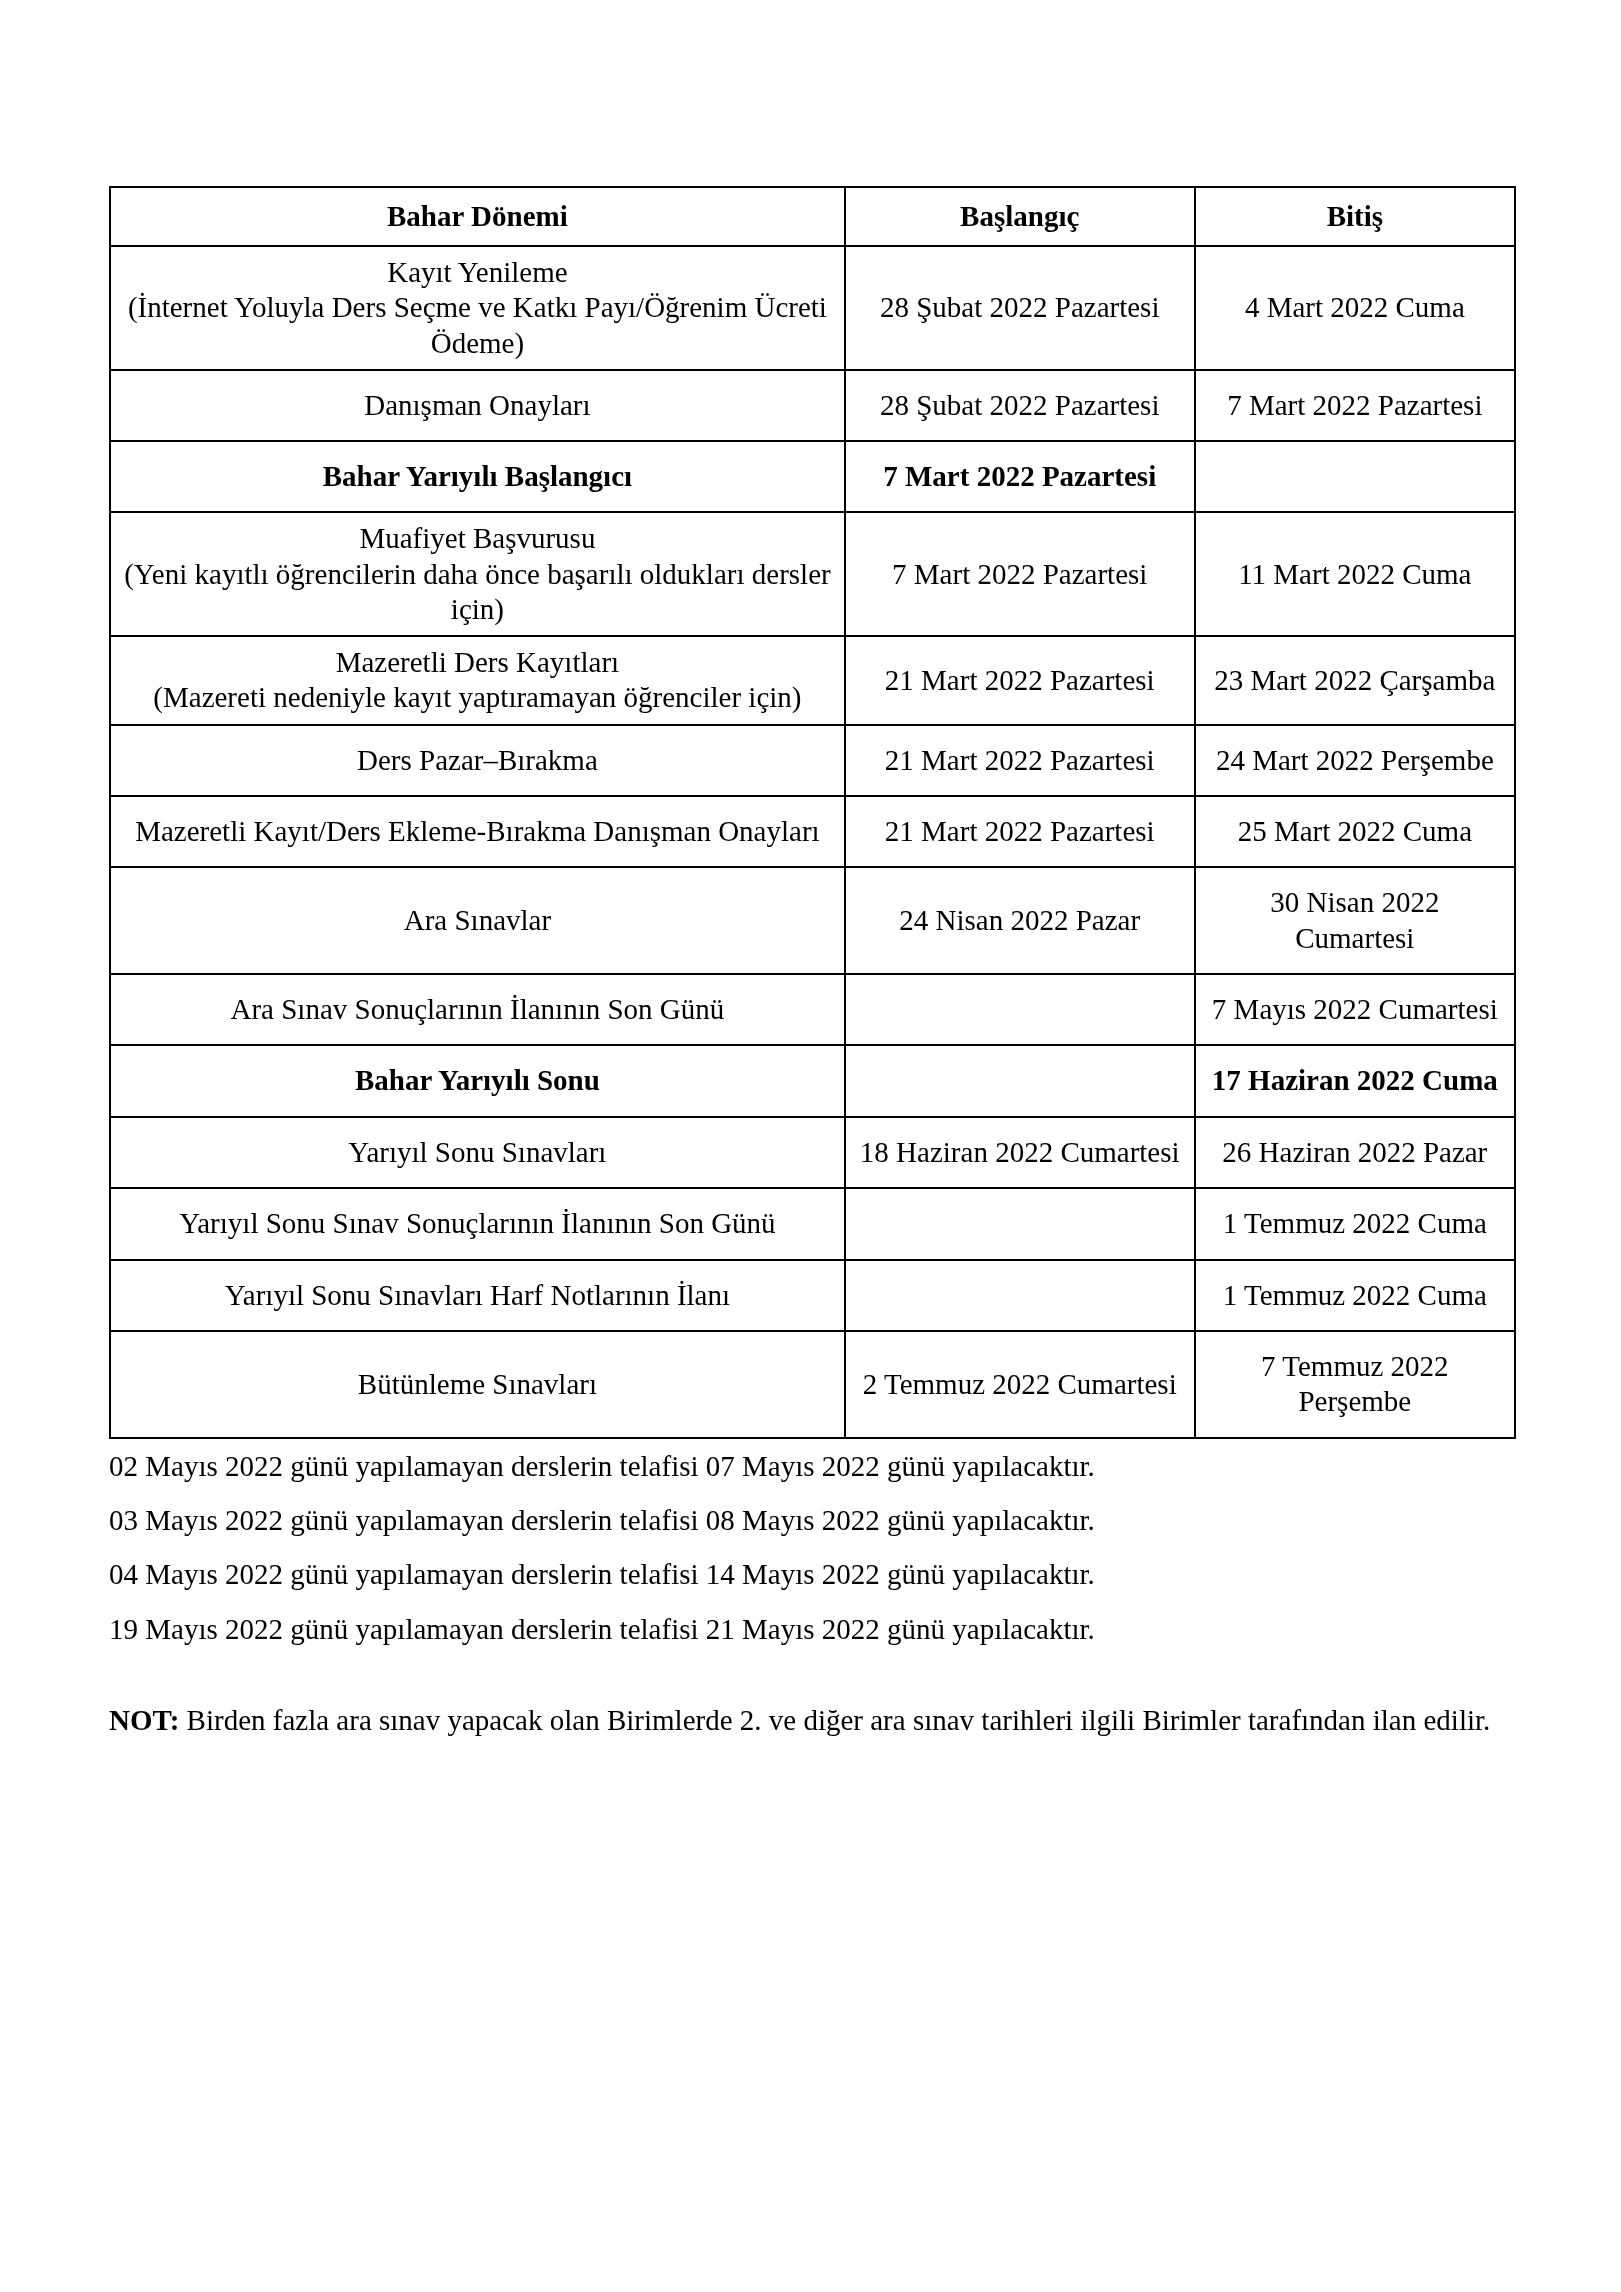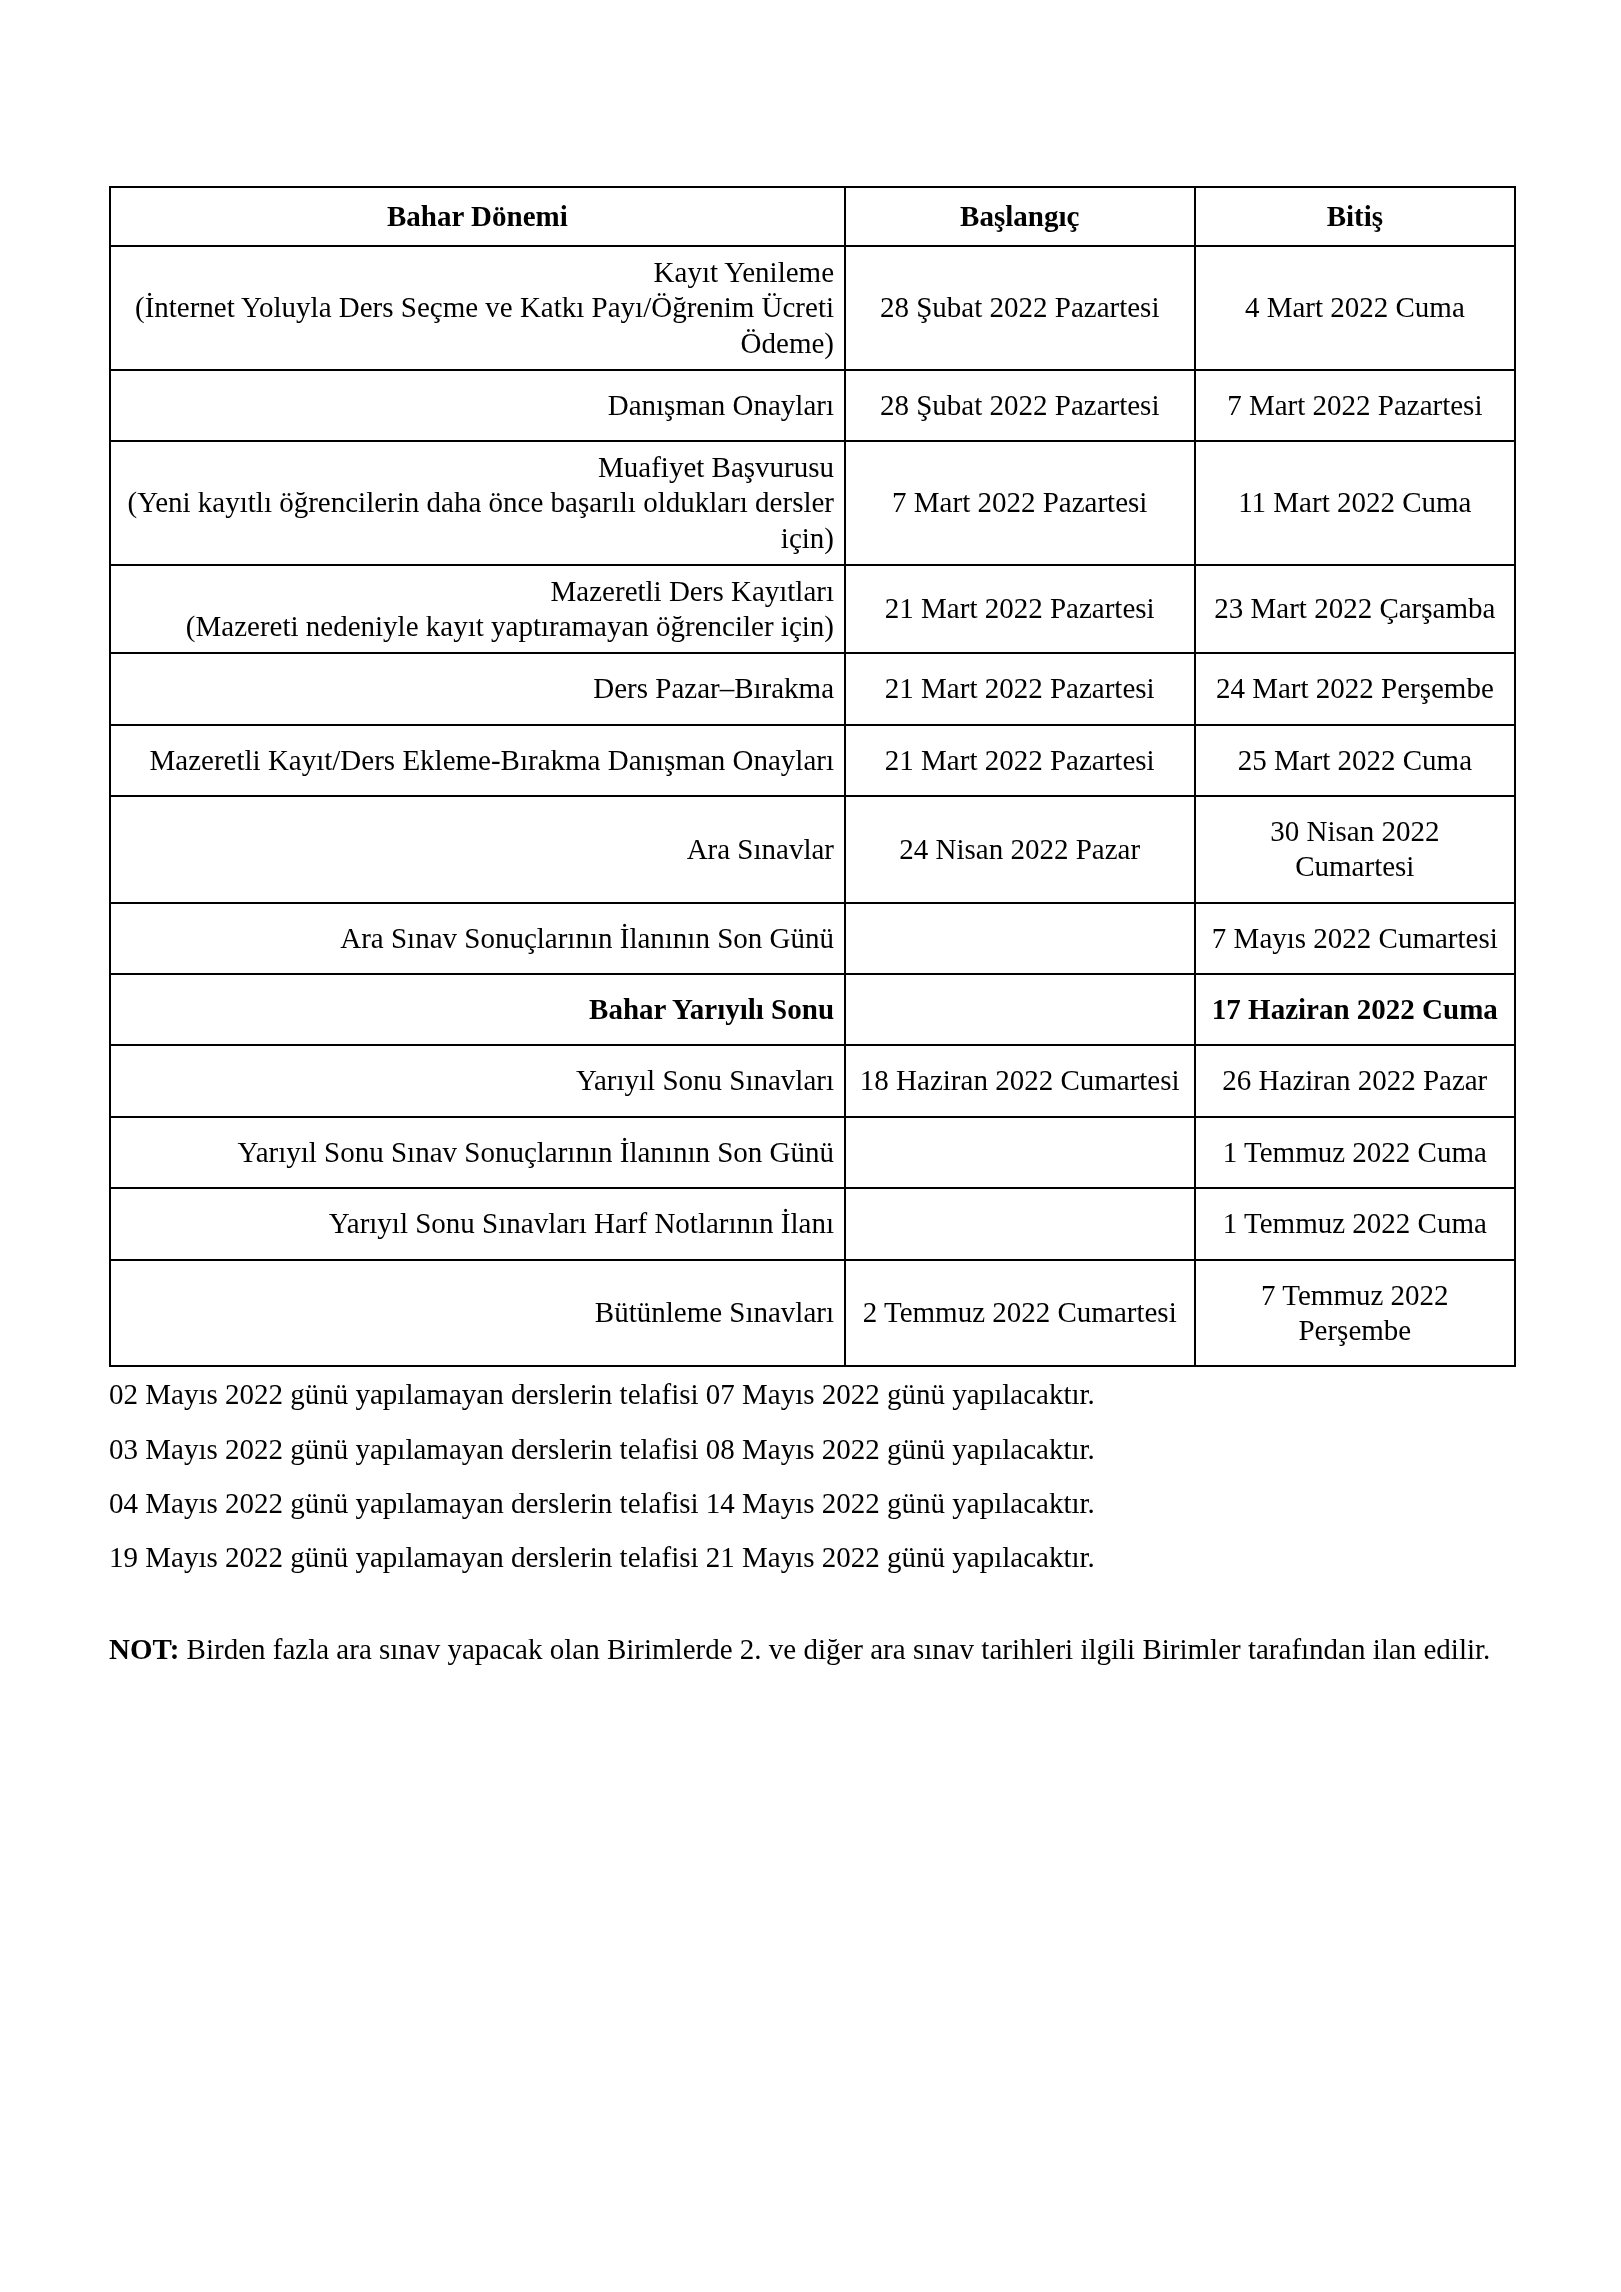"Kayıt Yenileme" .calendar td.label { text-align: right -> center }
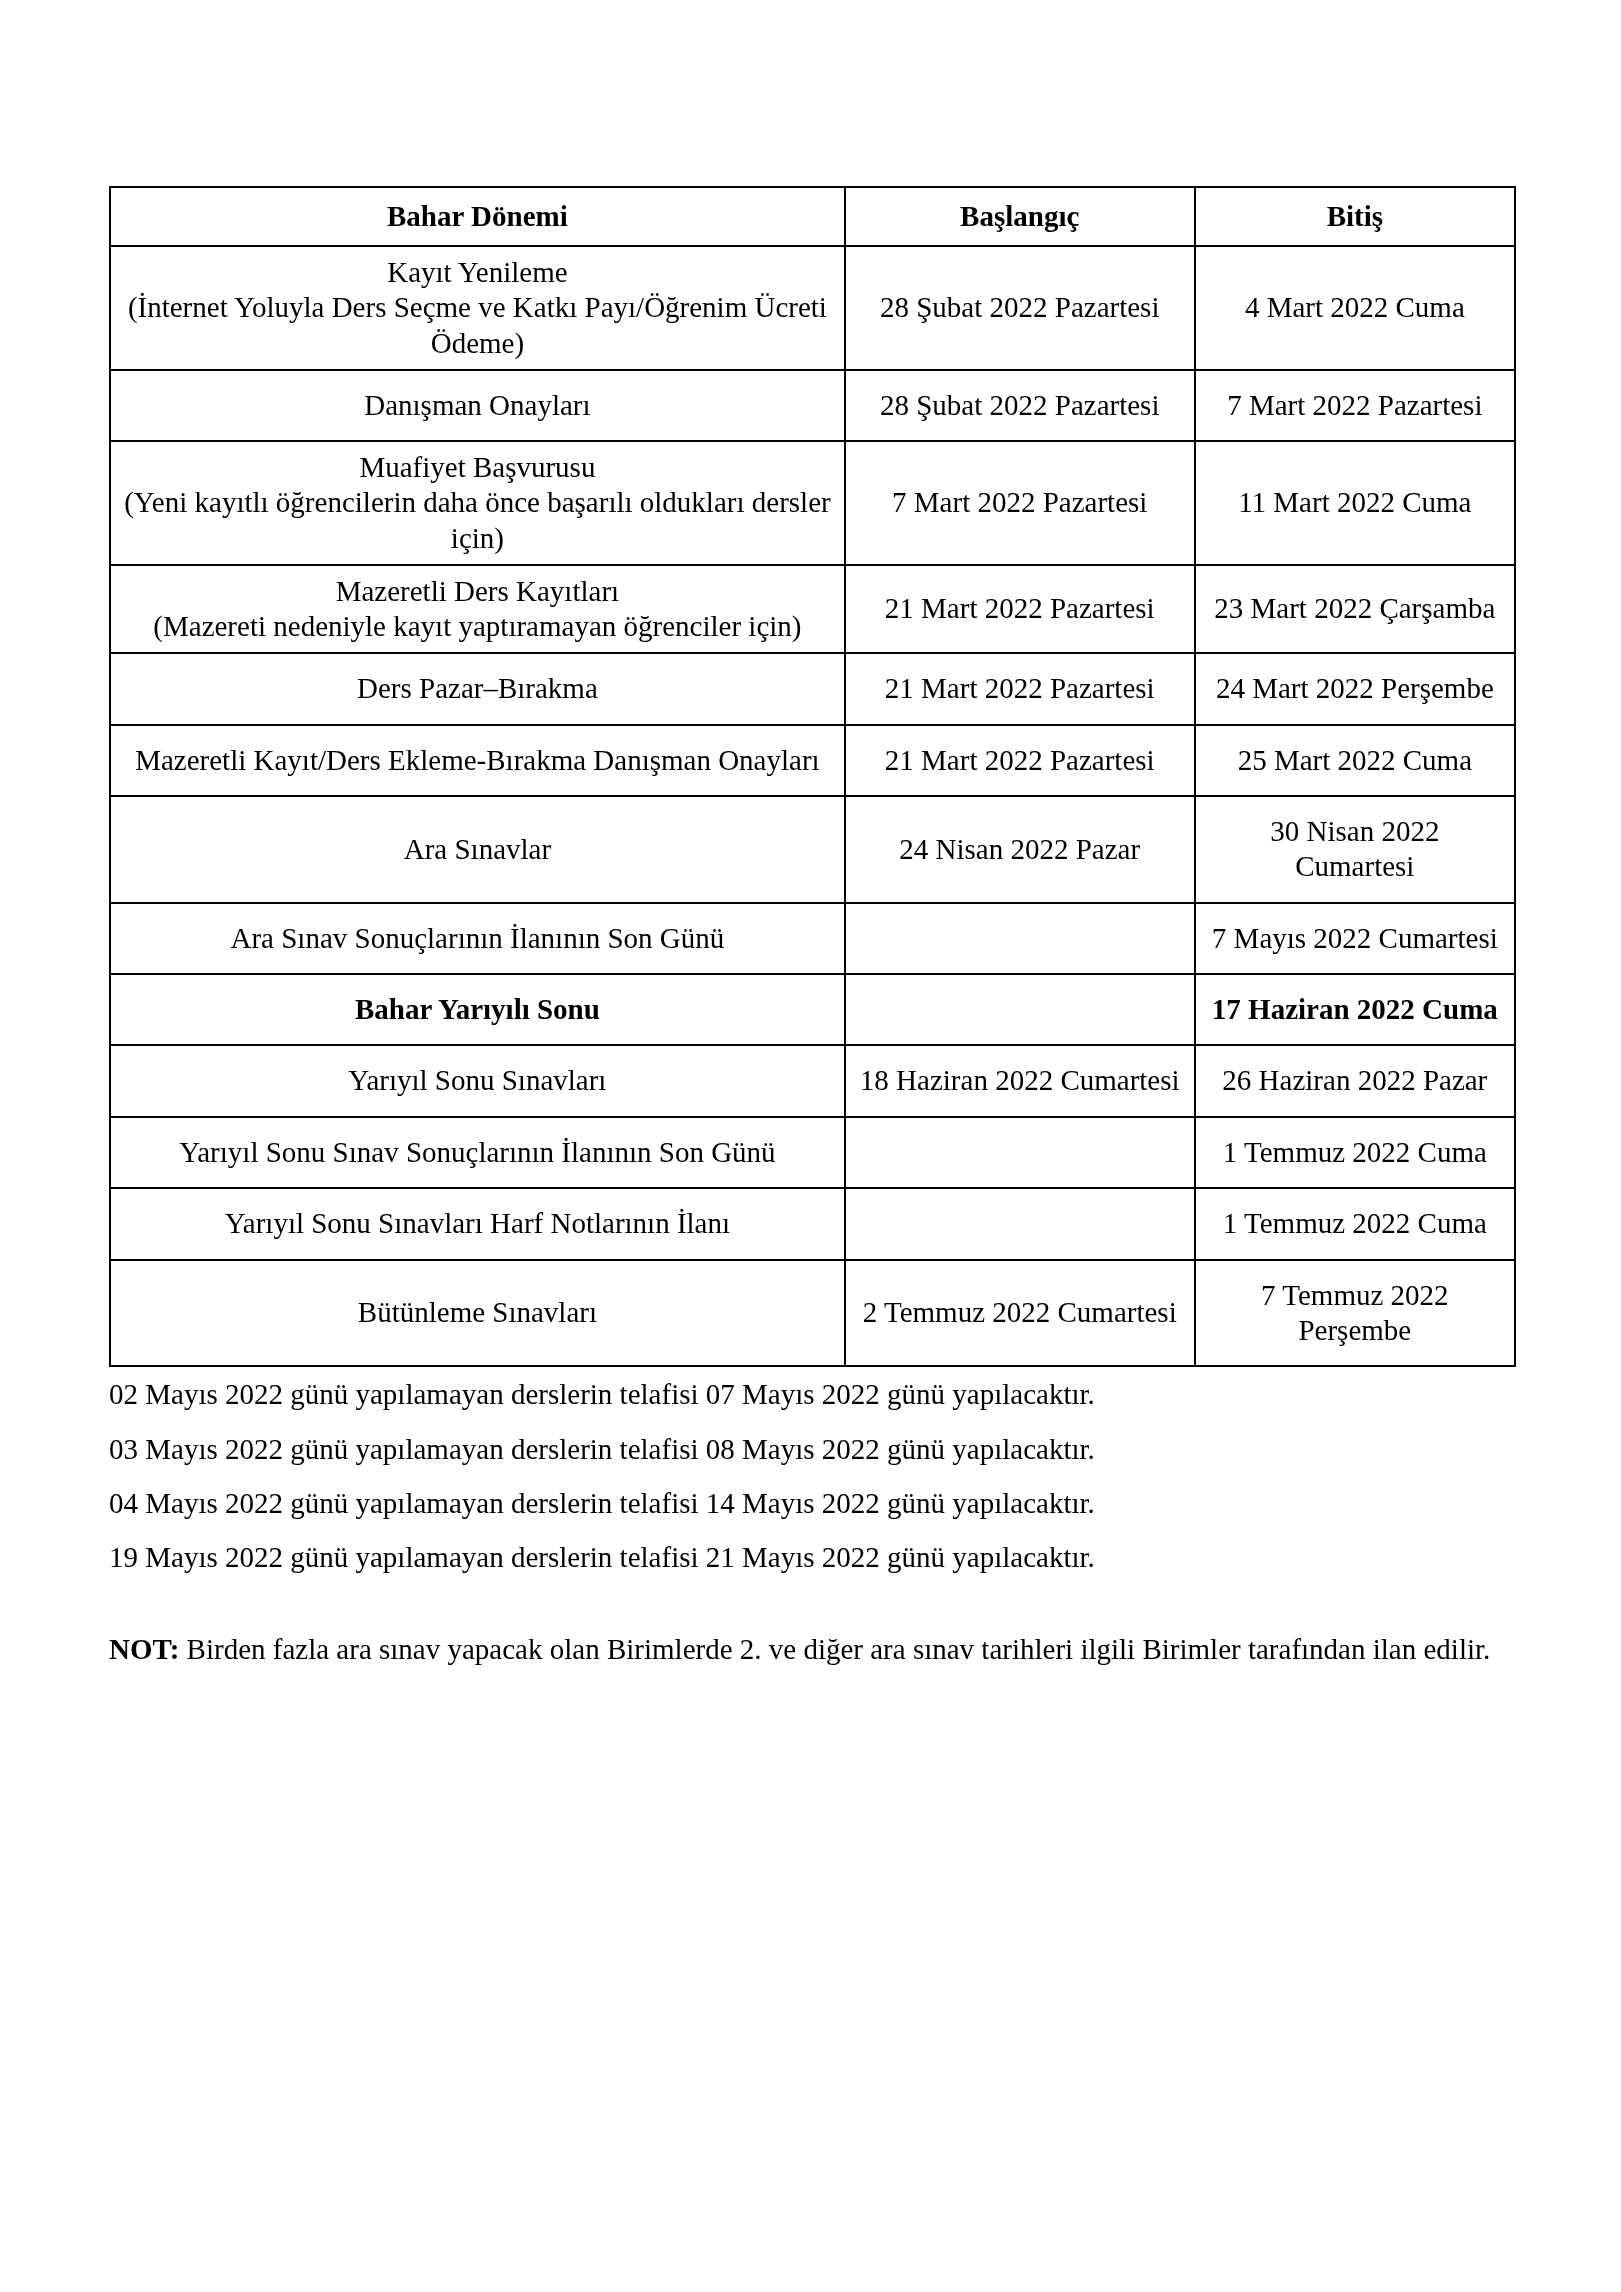"Bahar Yarıyılı Başlangıcı" tr.bold { html: none -> <tr> <td>Bahar Yarıyılı Başlangıcı</td> <td>7 Mart 2022 Pazartesi</td> <td></td> </tr> }
